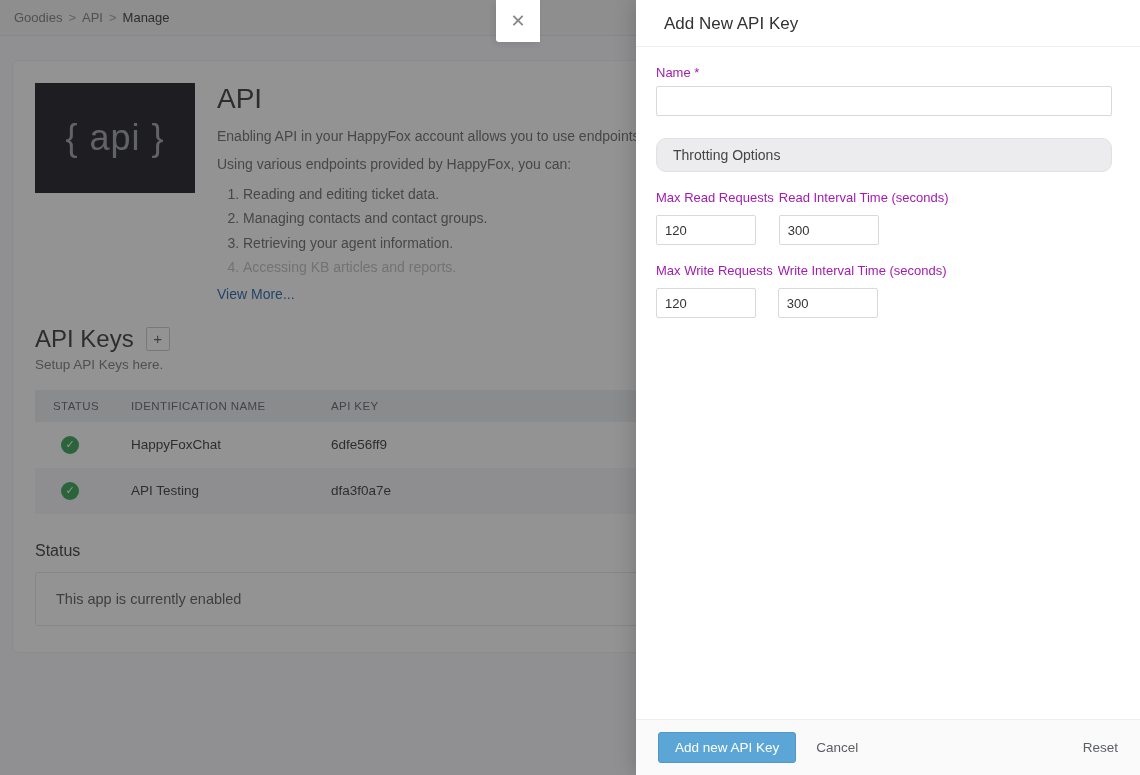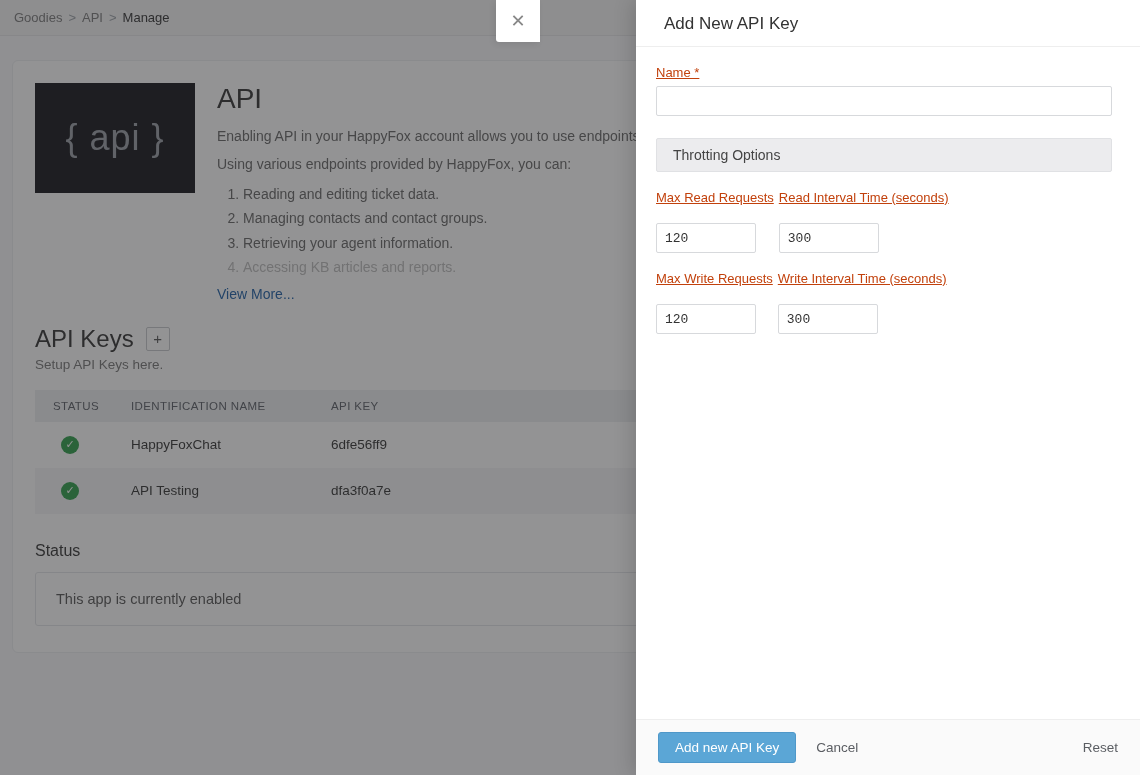"Name *" .field-label { color: #c2410c -> #a21caf; text-decoration: underline -> none }
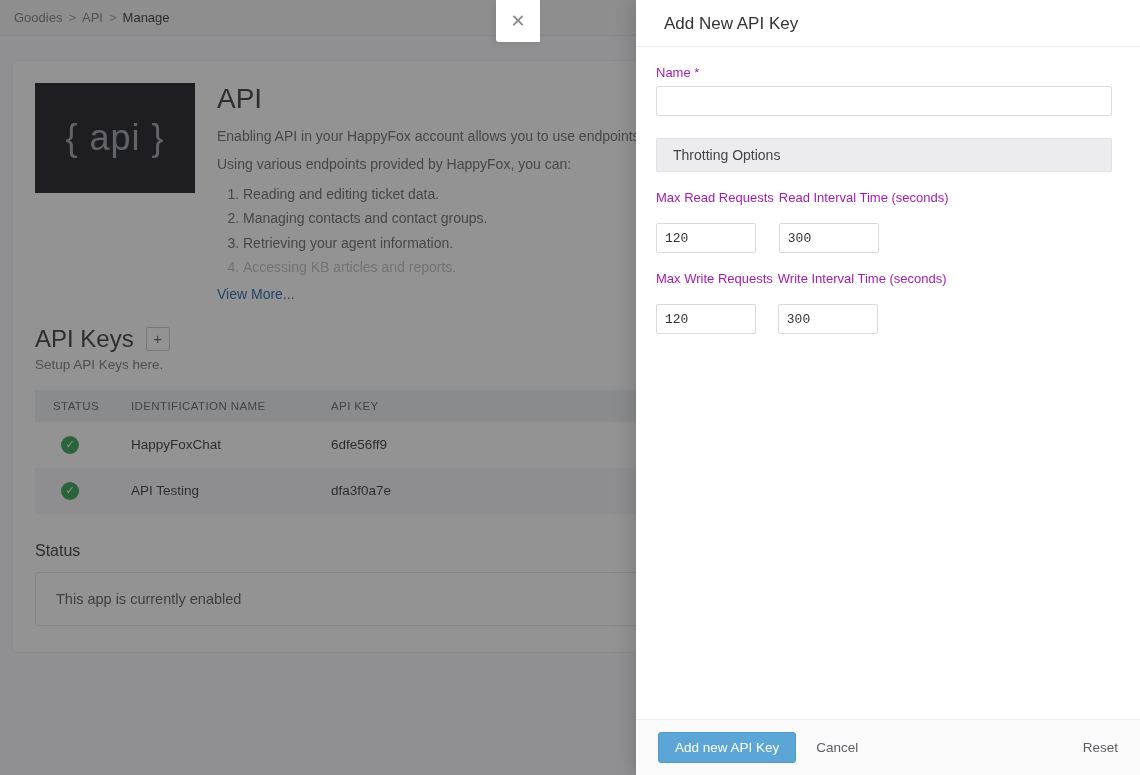"Throtting Options" .section-bar { border-radius: 2px -> 10px }
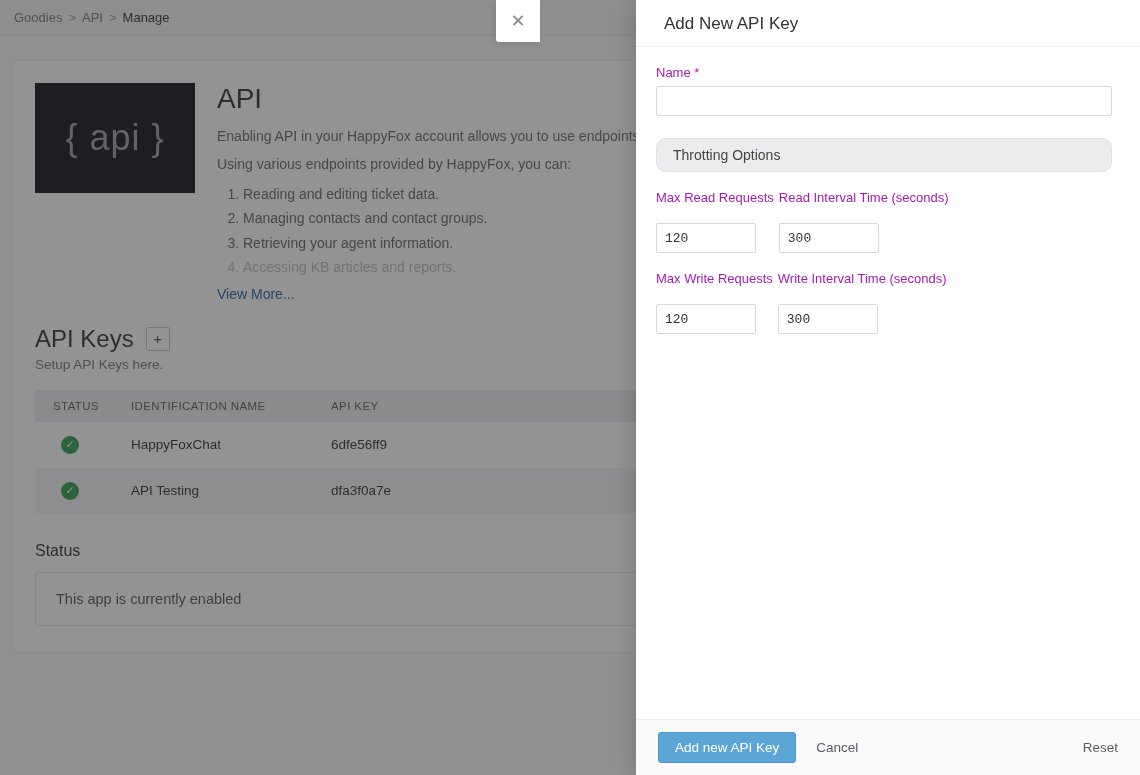"120" .col .num-input { font-family: Liberation Mono, monospace -> none; margin-top: 12px -> 4px }
